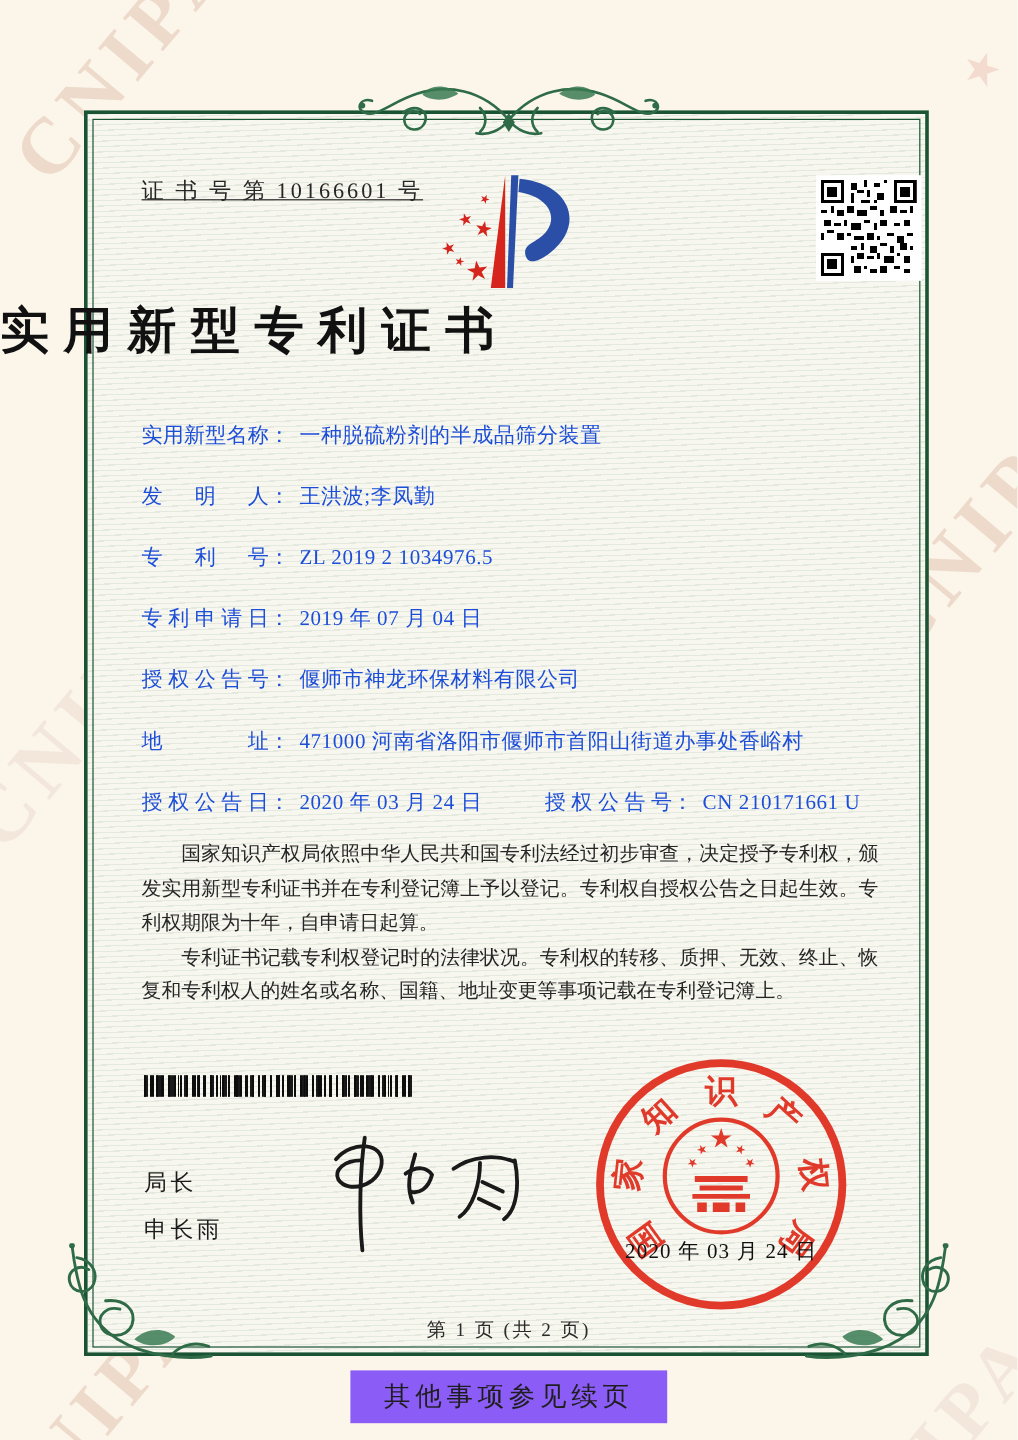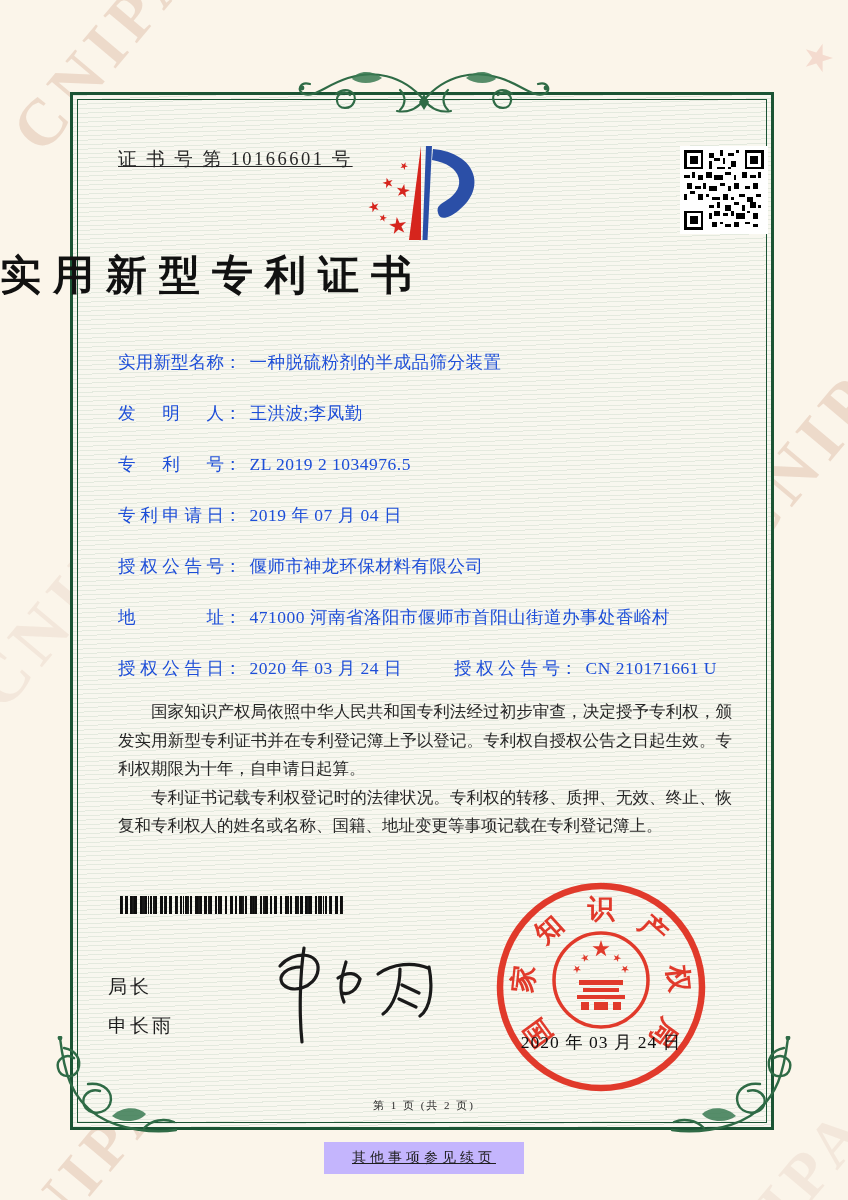"局长" .signer { left: 108px -> 120px }
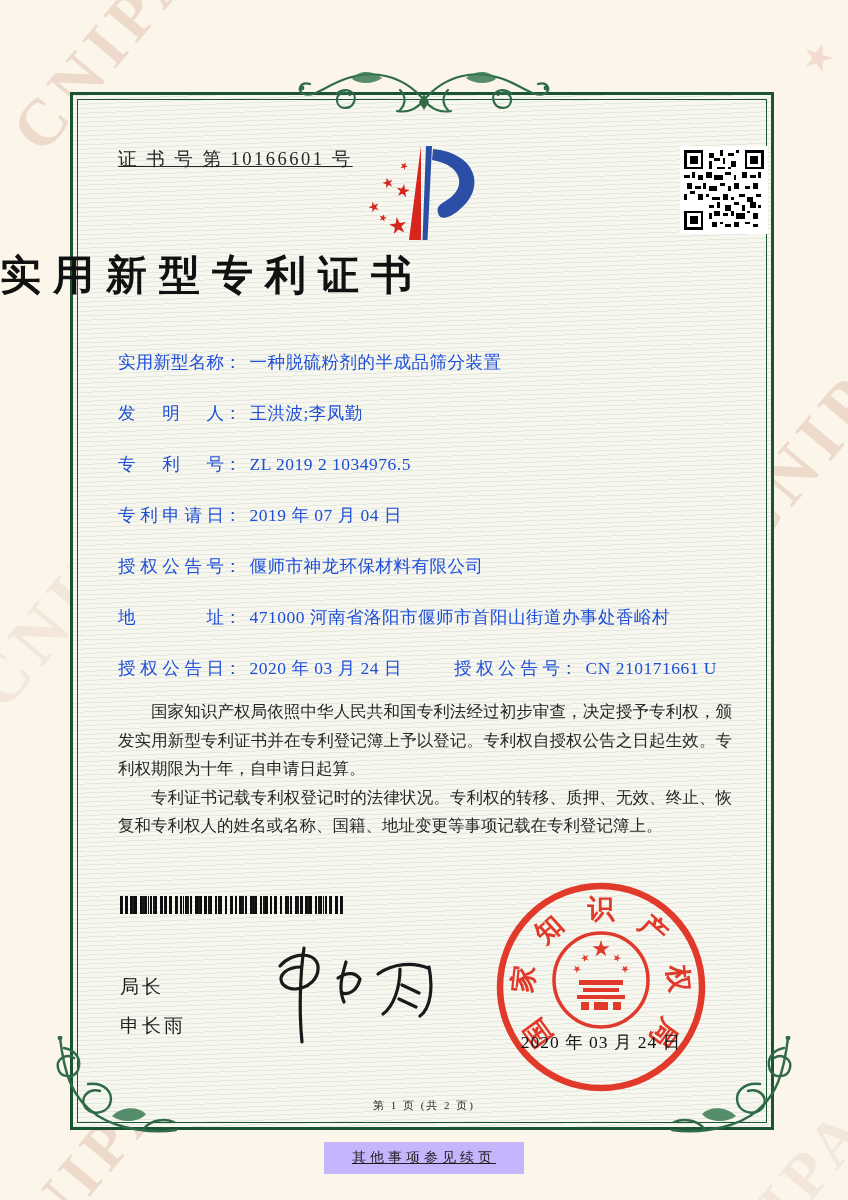"第 1 页 (共 2" .page-num { font-size: 11px -> 16px }
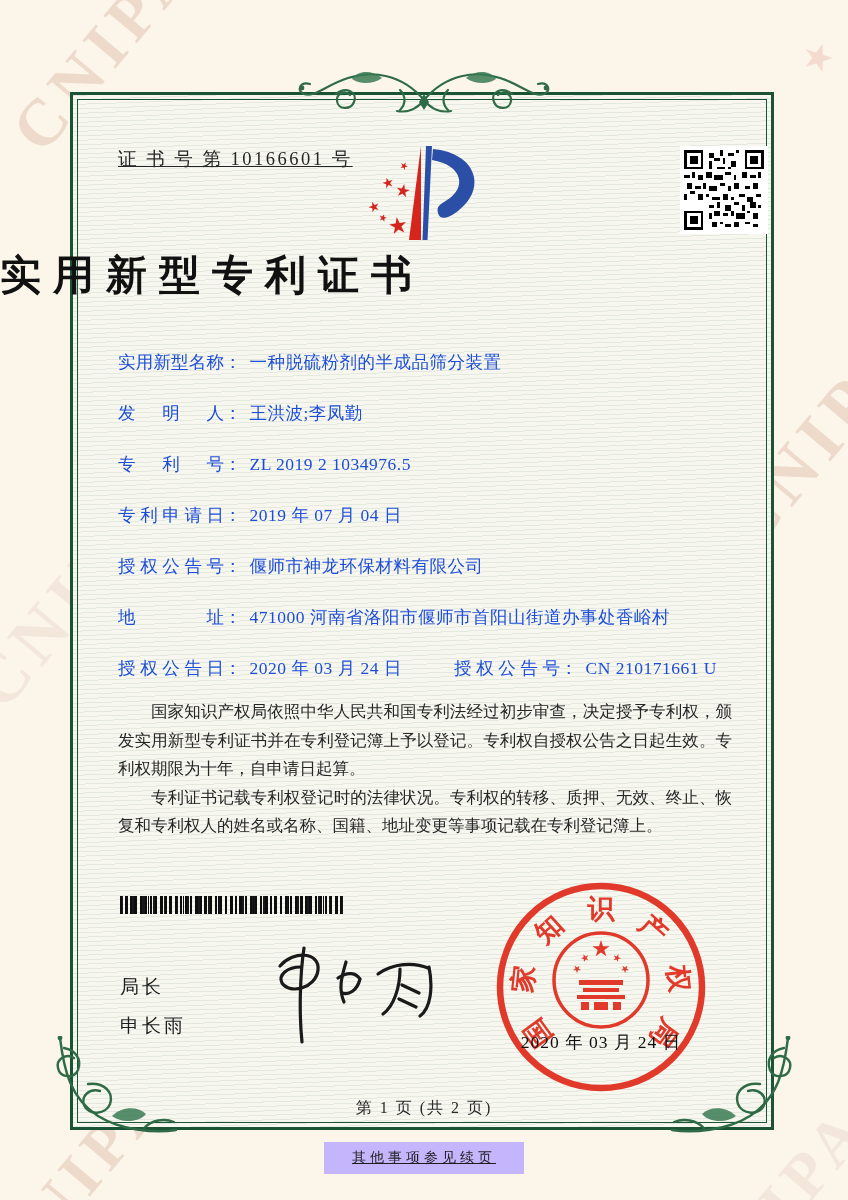"其他事项参见续页" .cont-note { background: #c4b5fd -> #8b5cf6; font-size: 14px -> 22px; text-decoration: underline -> none }
